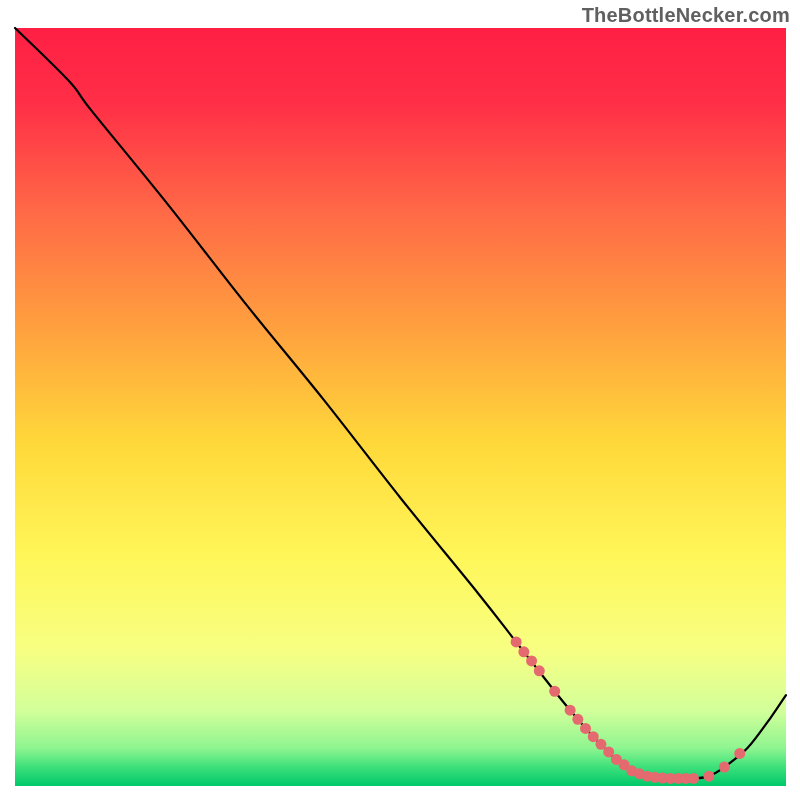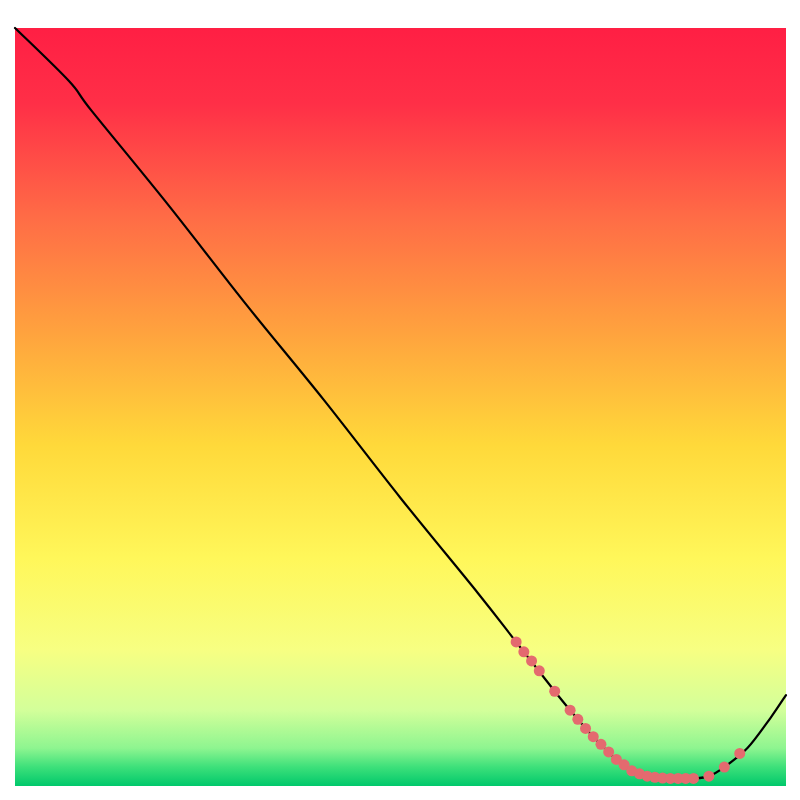"TheBottleNecker.com" div.attribution { html: none -> <div>TheBottleNecker.com</div> }
